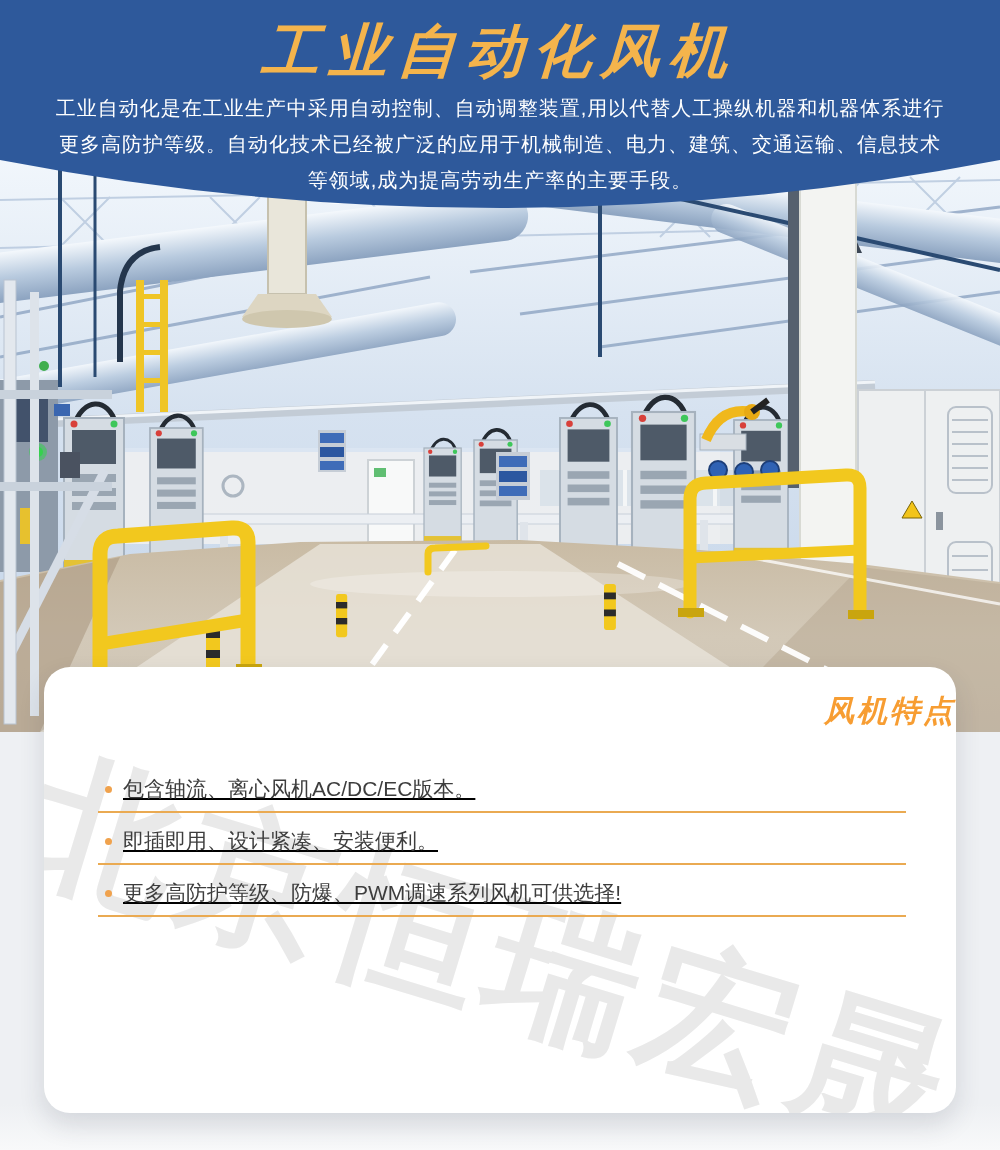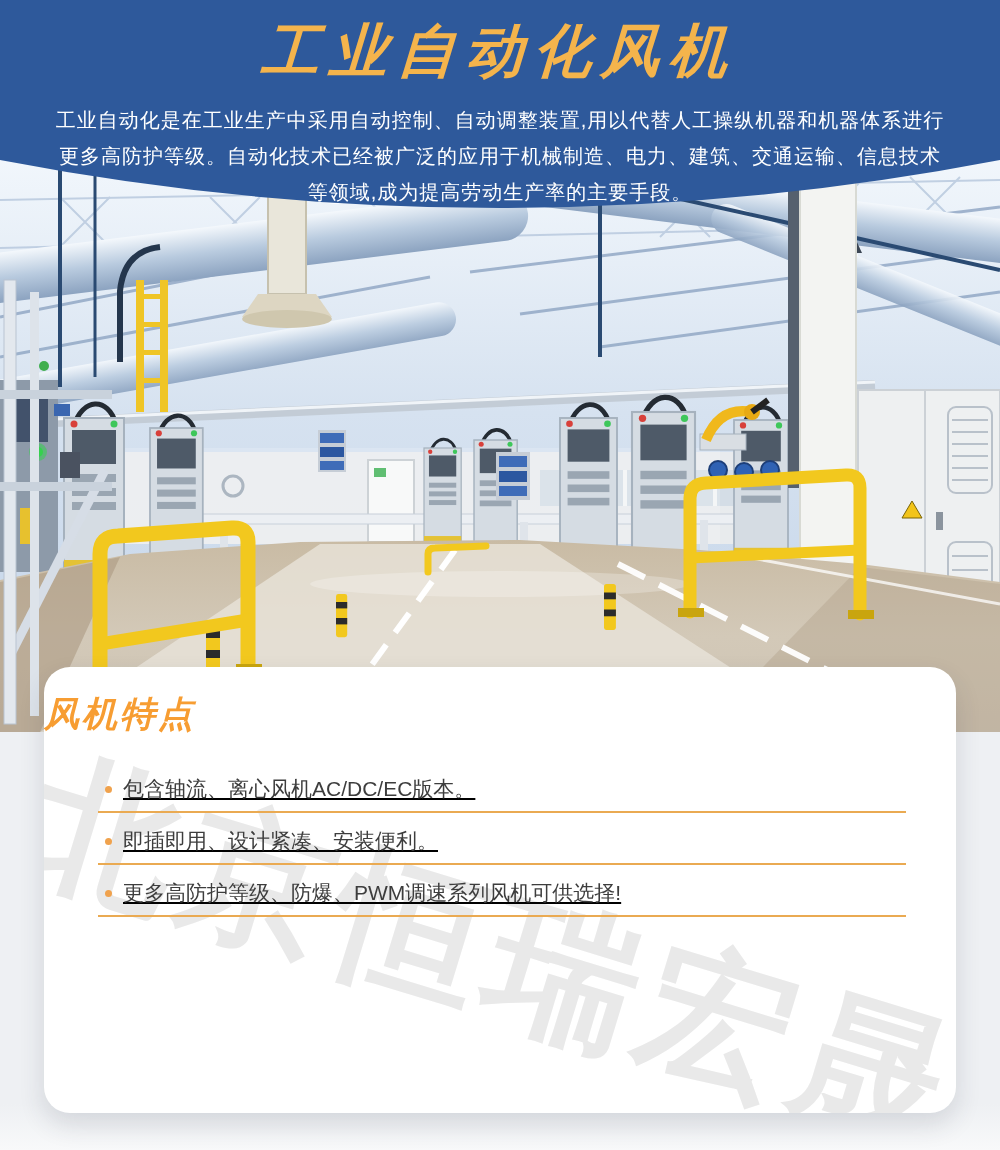"工业自动化是在工业生产中采用自动控制、自动调整装置,用以代替人工操纵机器和机器体" .hero-desc { margin-top: 20px -> 8px }
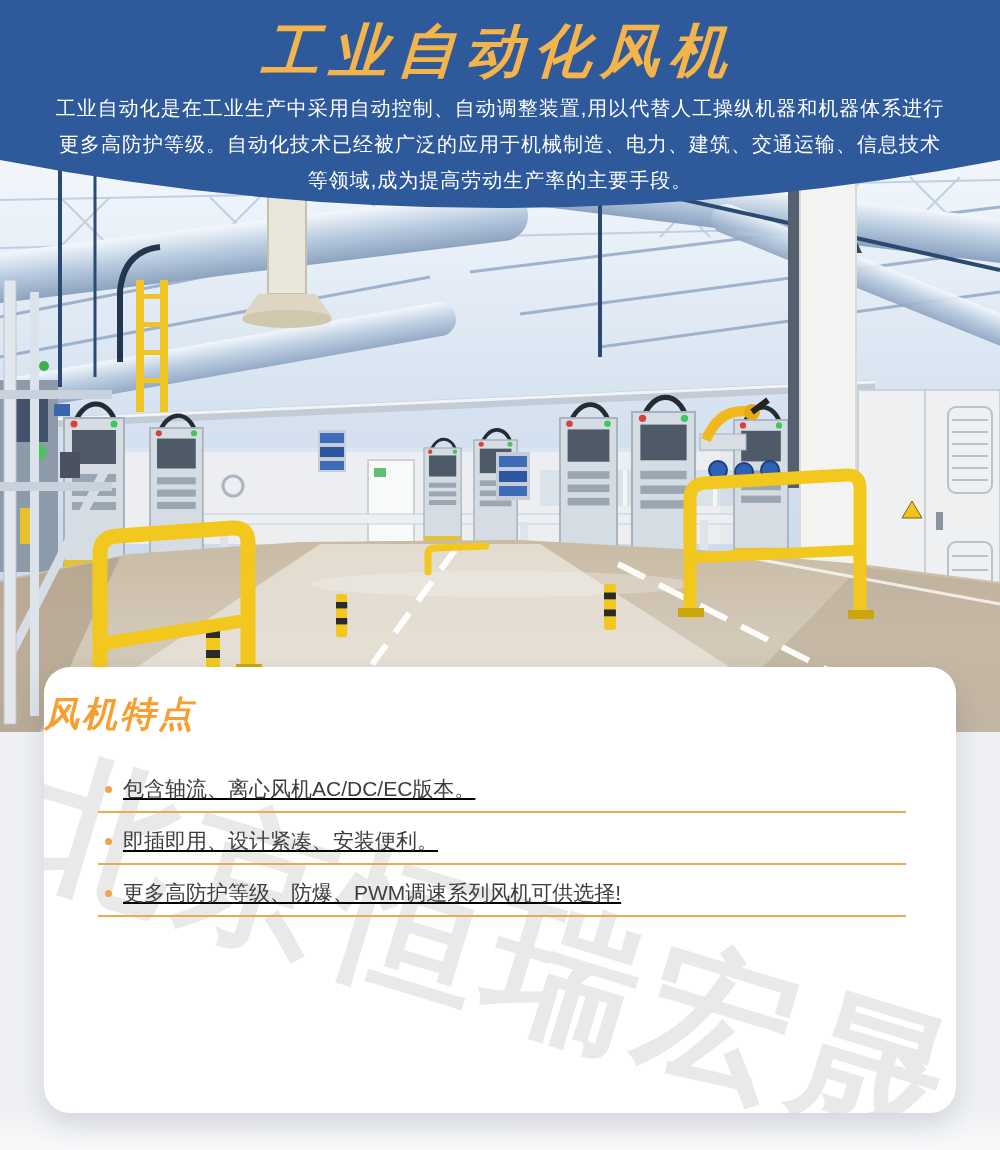"风机特点" .card-title { font-size: 35px -> 30px; text-align: left -> right }
